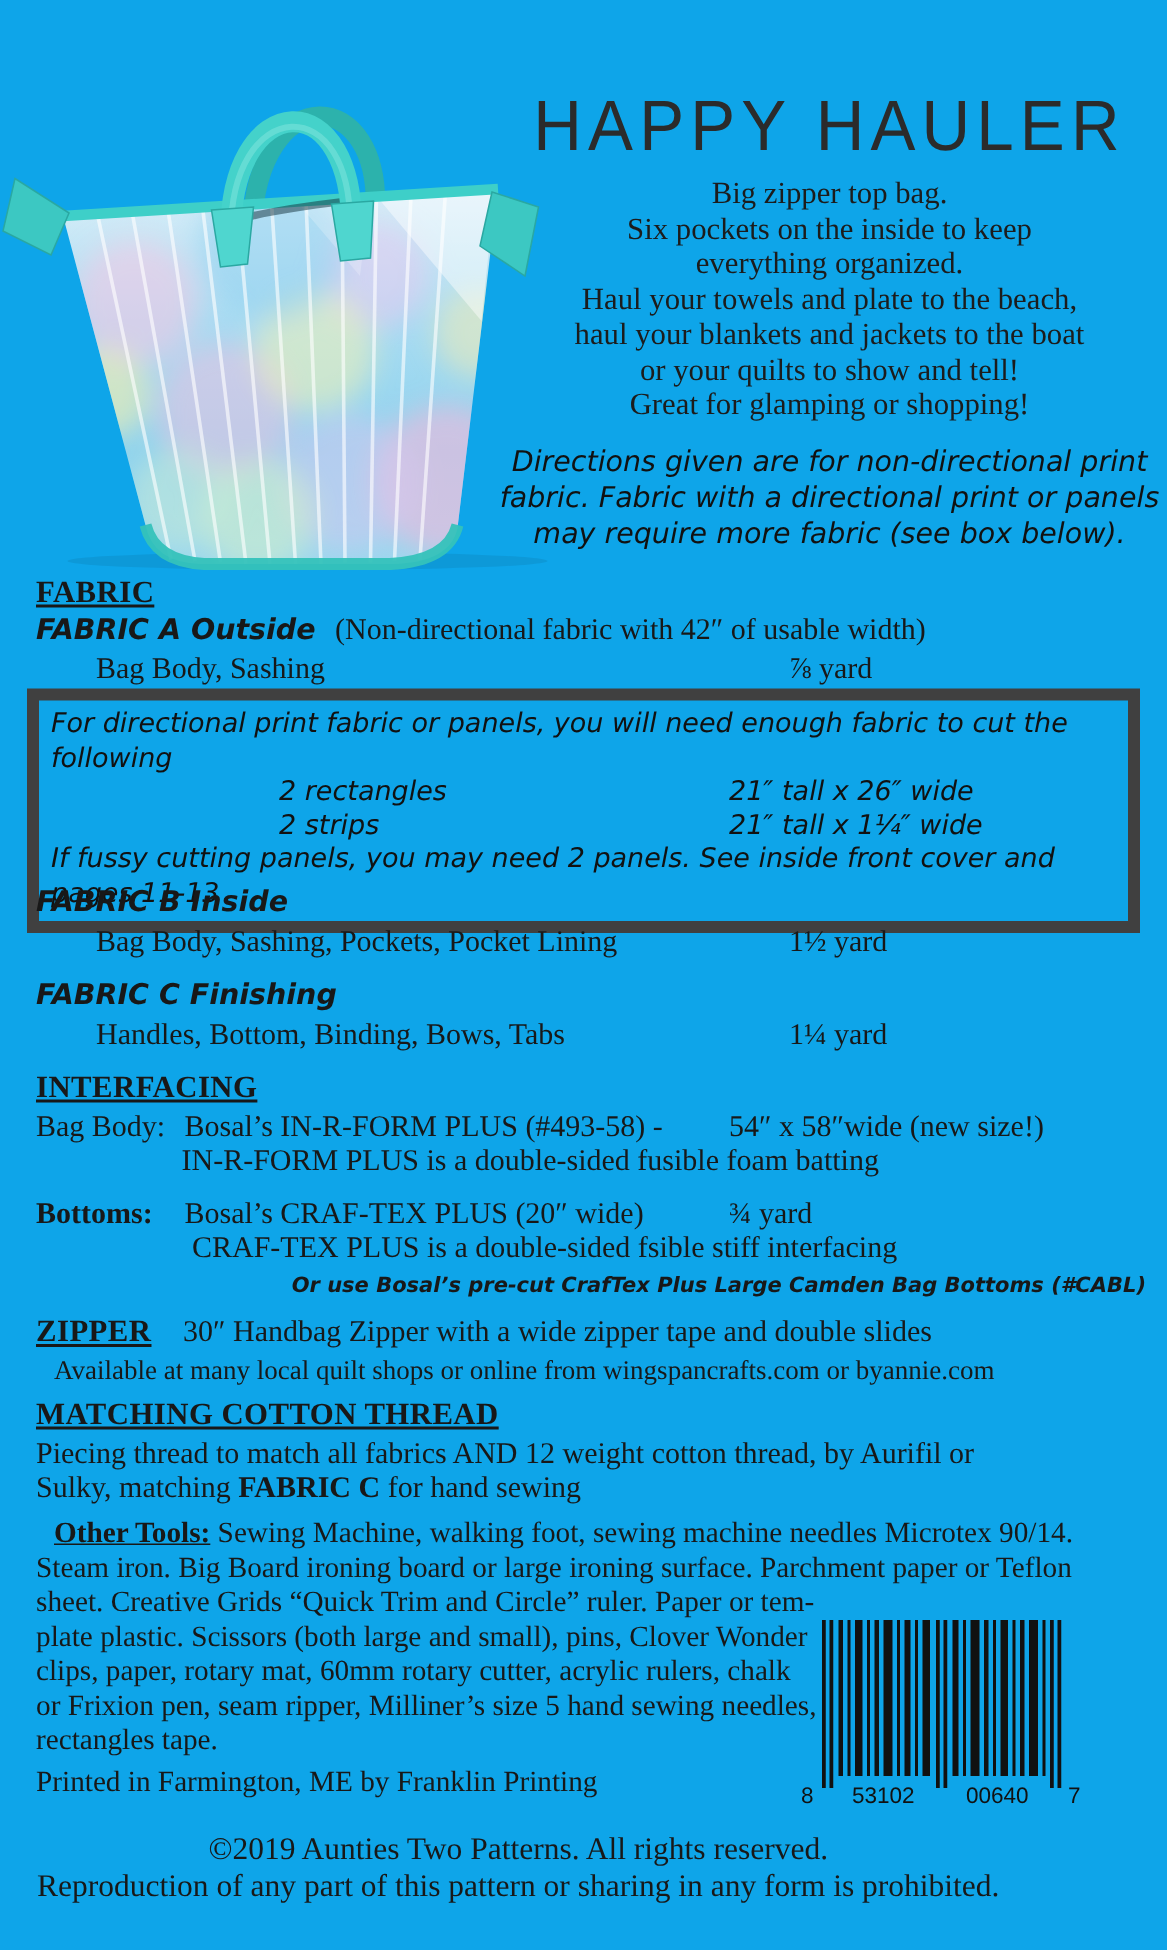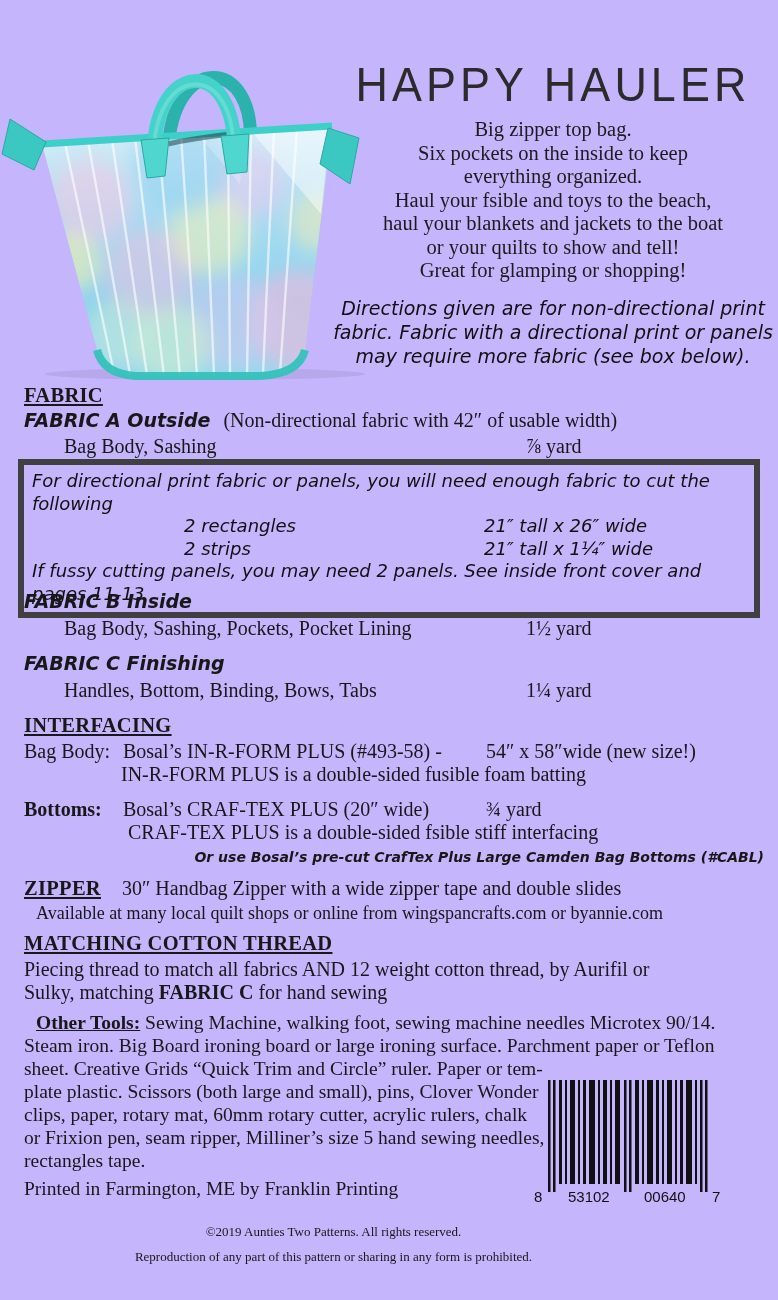"HAPPY HAULER" .page { background: #c4b5fd -> #0ea5e9 }
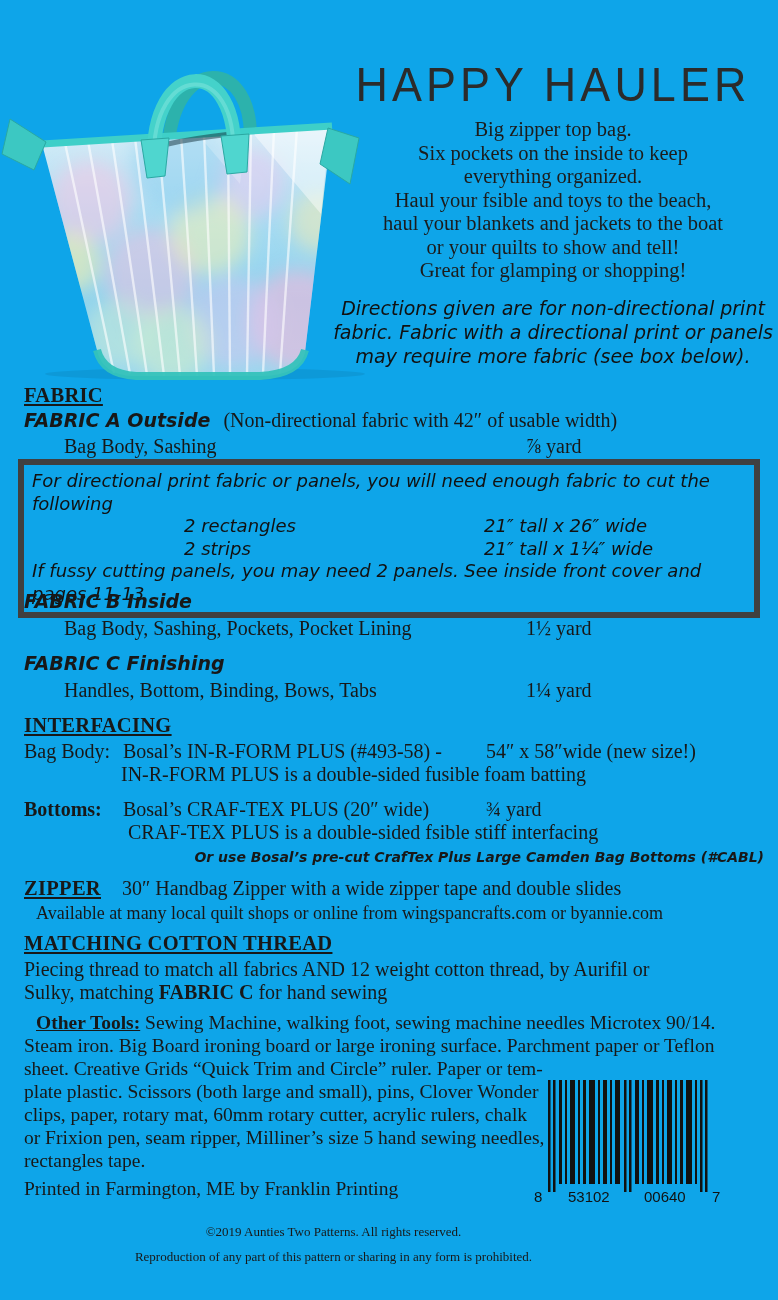"Haul your fsible and toys" div { text: fsible and toys -> towels and plate }
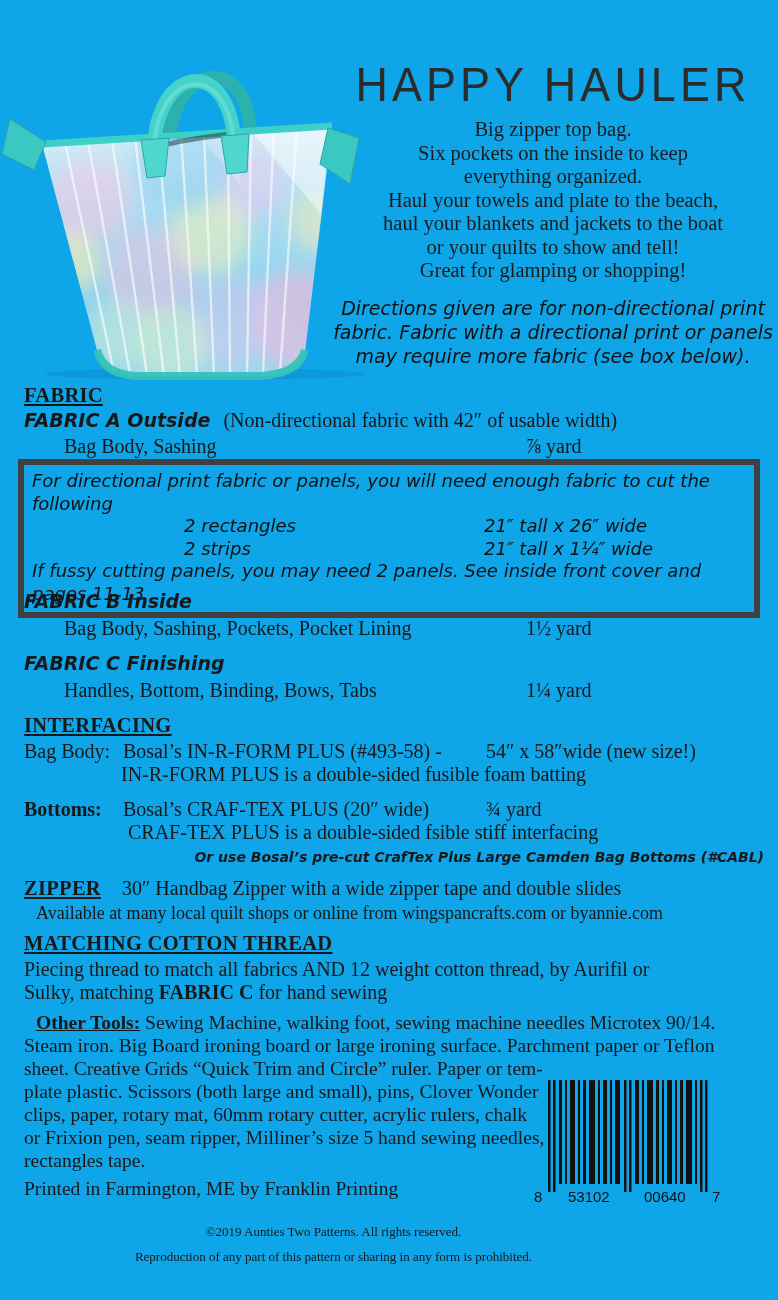"For directional print fabric or" .dirbox { border: 6px solid #404040 -> 8px solid #404040 }
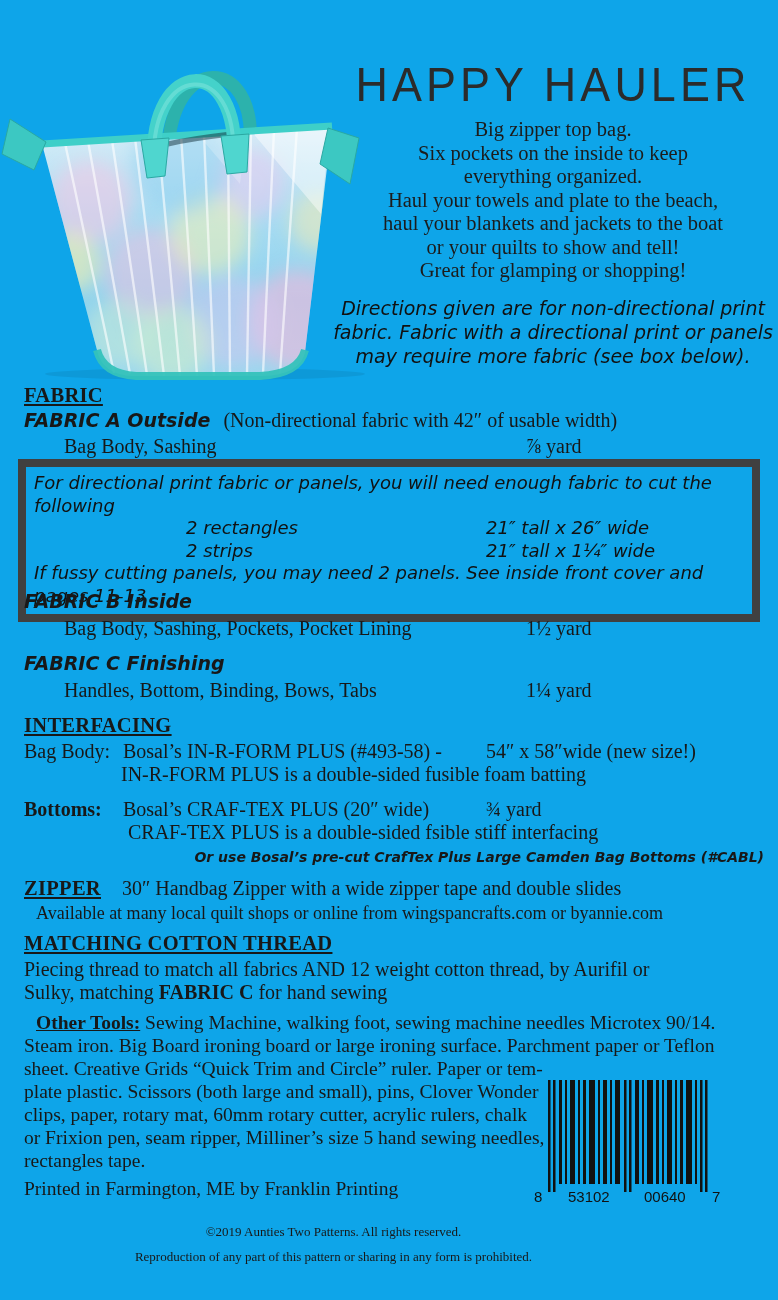"©2019 Aunties Two Patterns. All" .copyright { font-size: 13px -> 21px; padding-left: none -> 12px }
